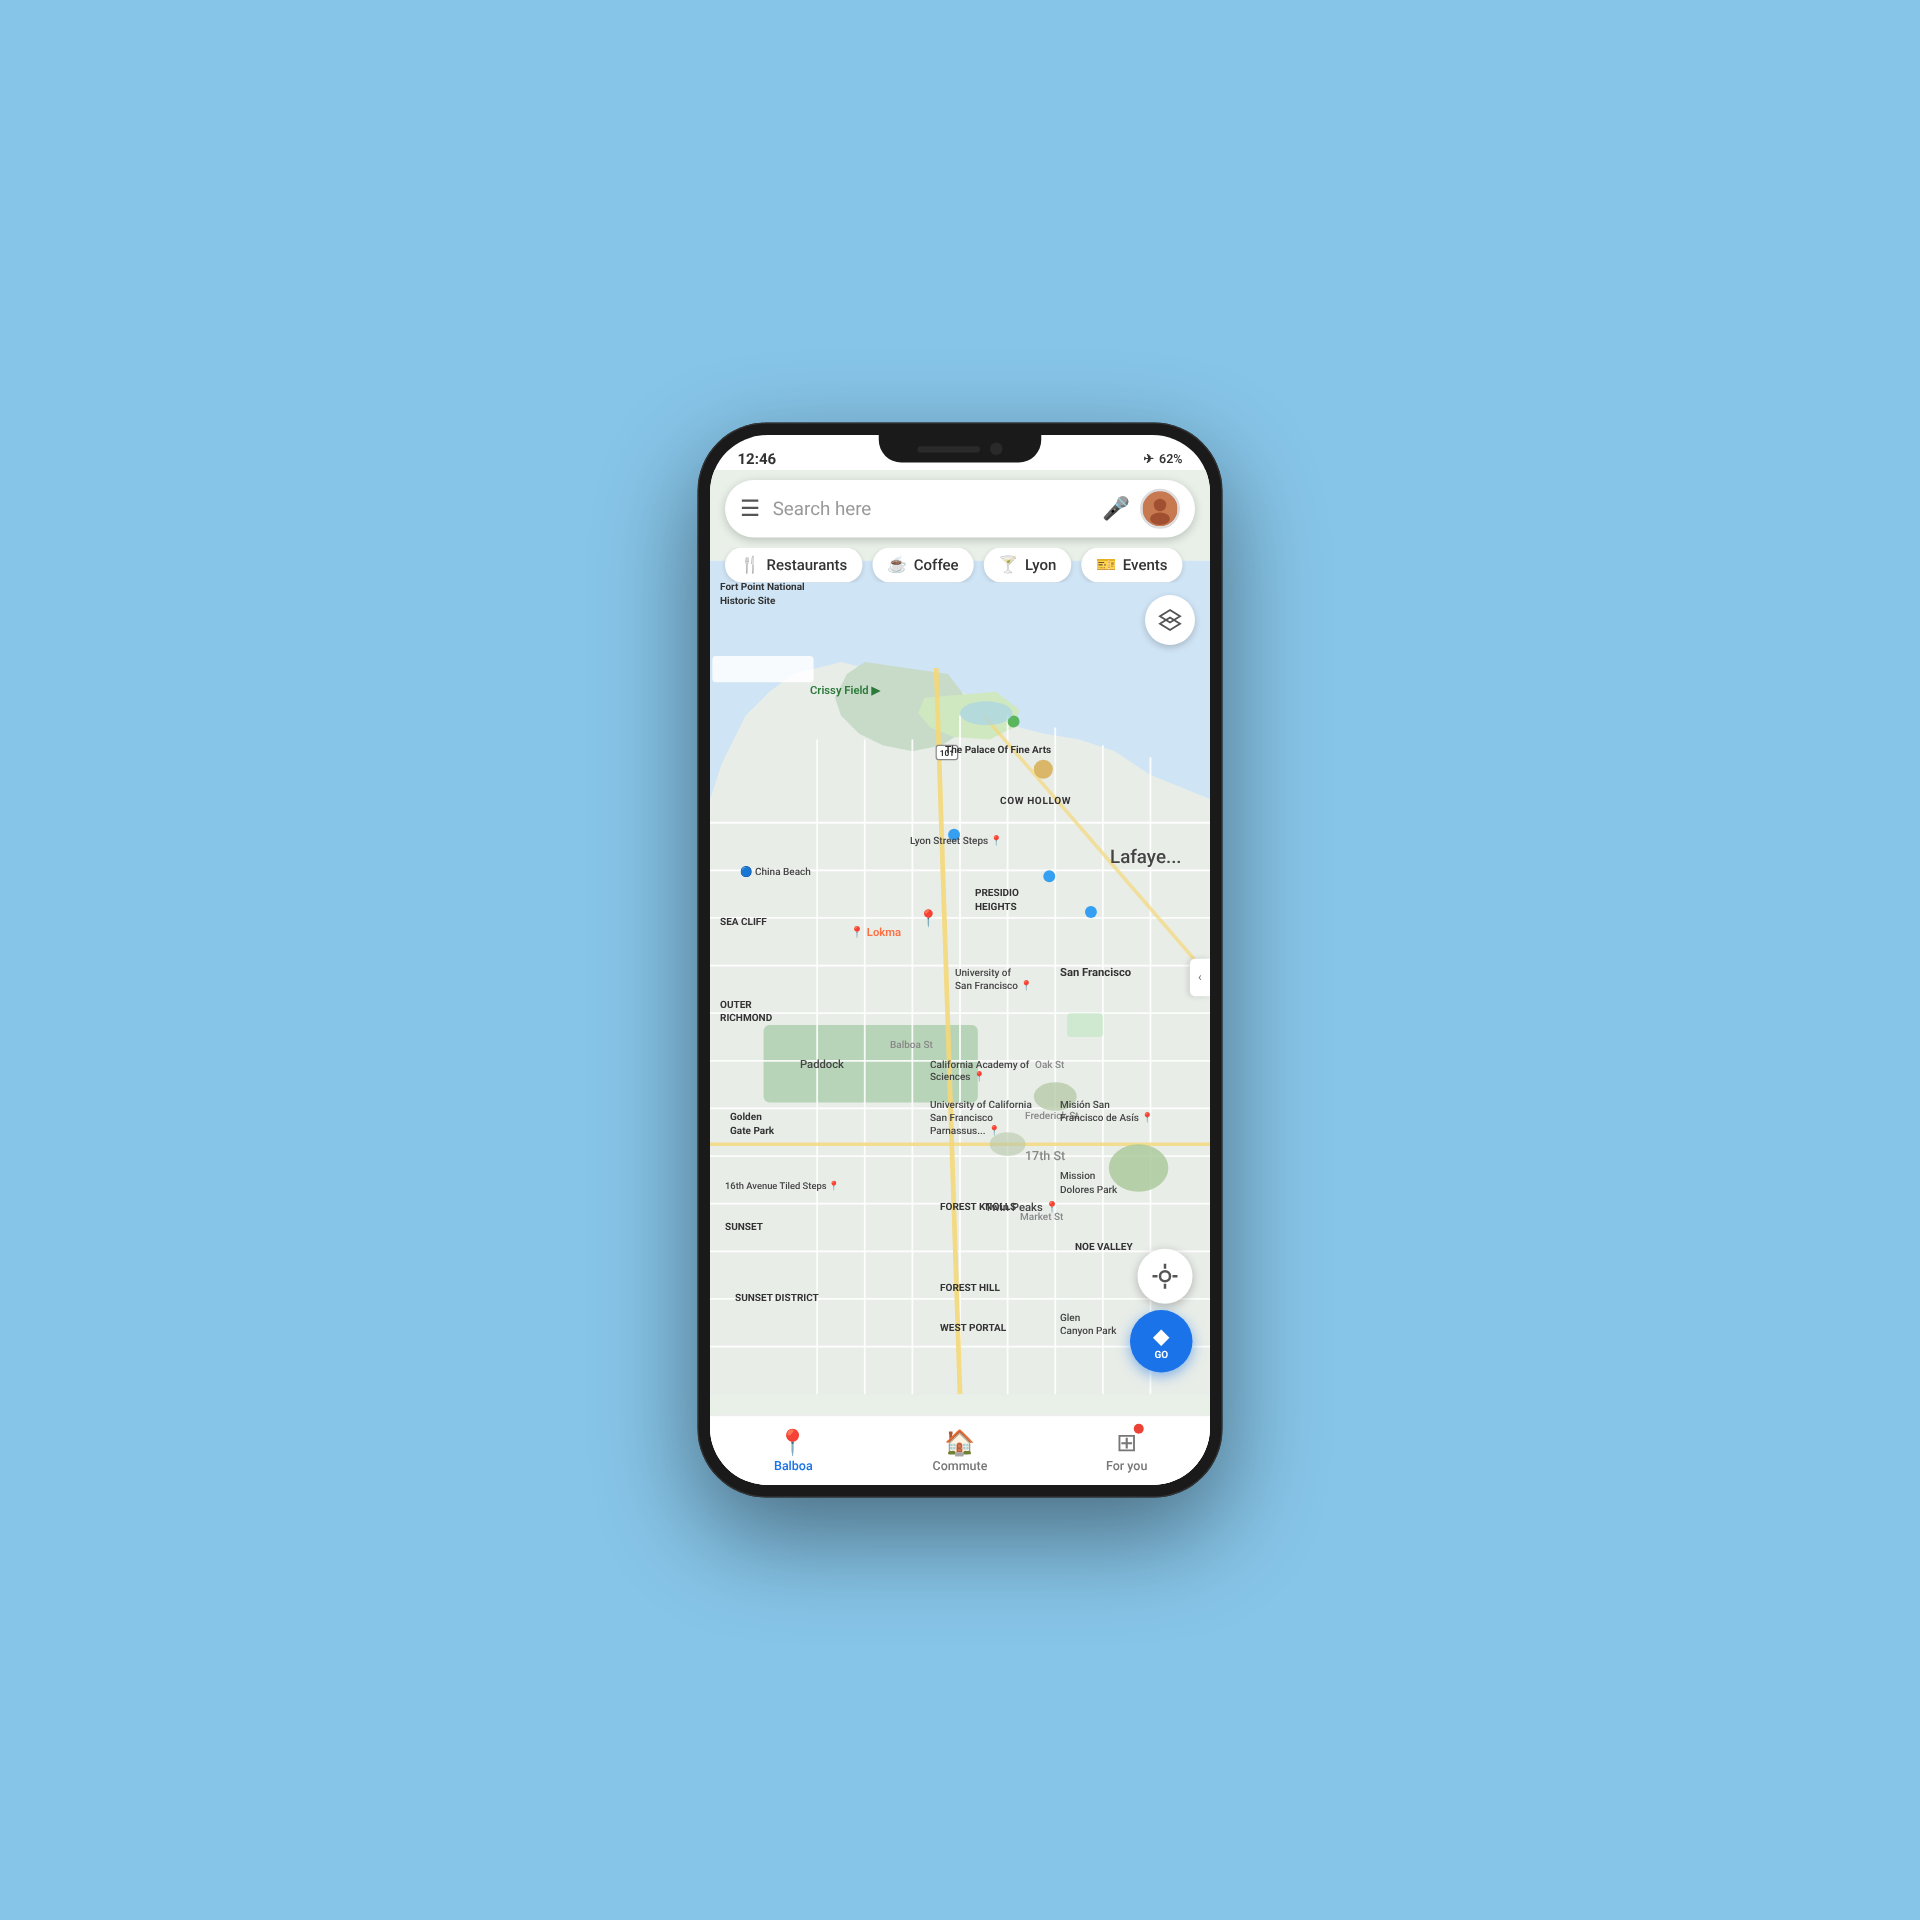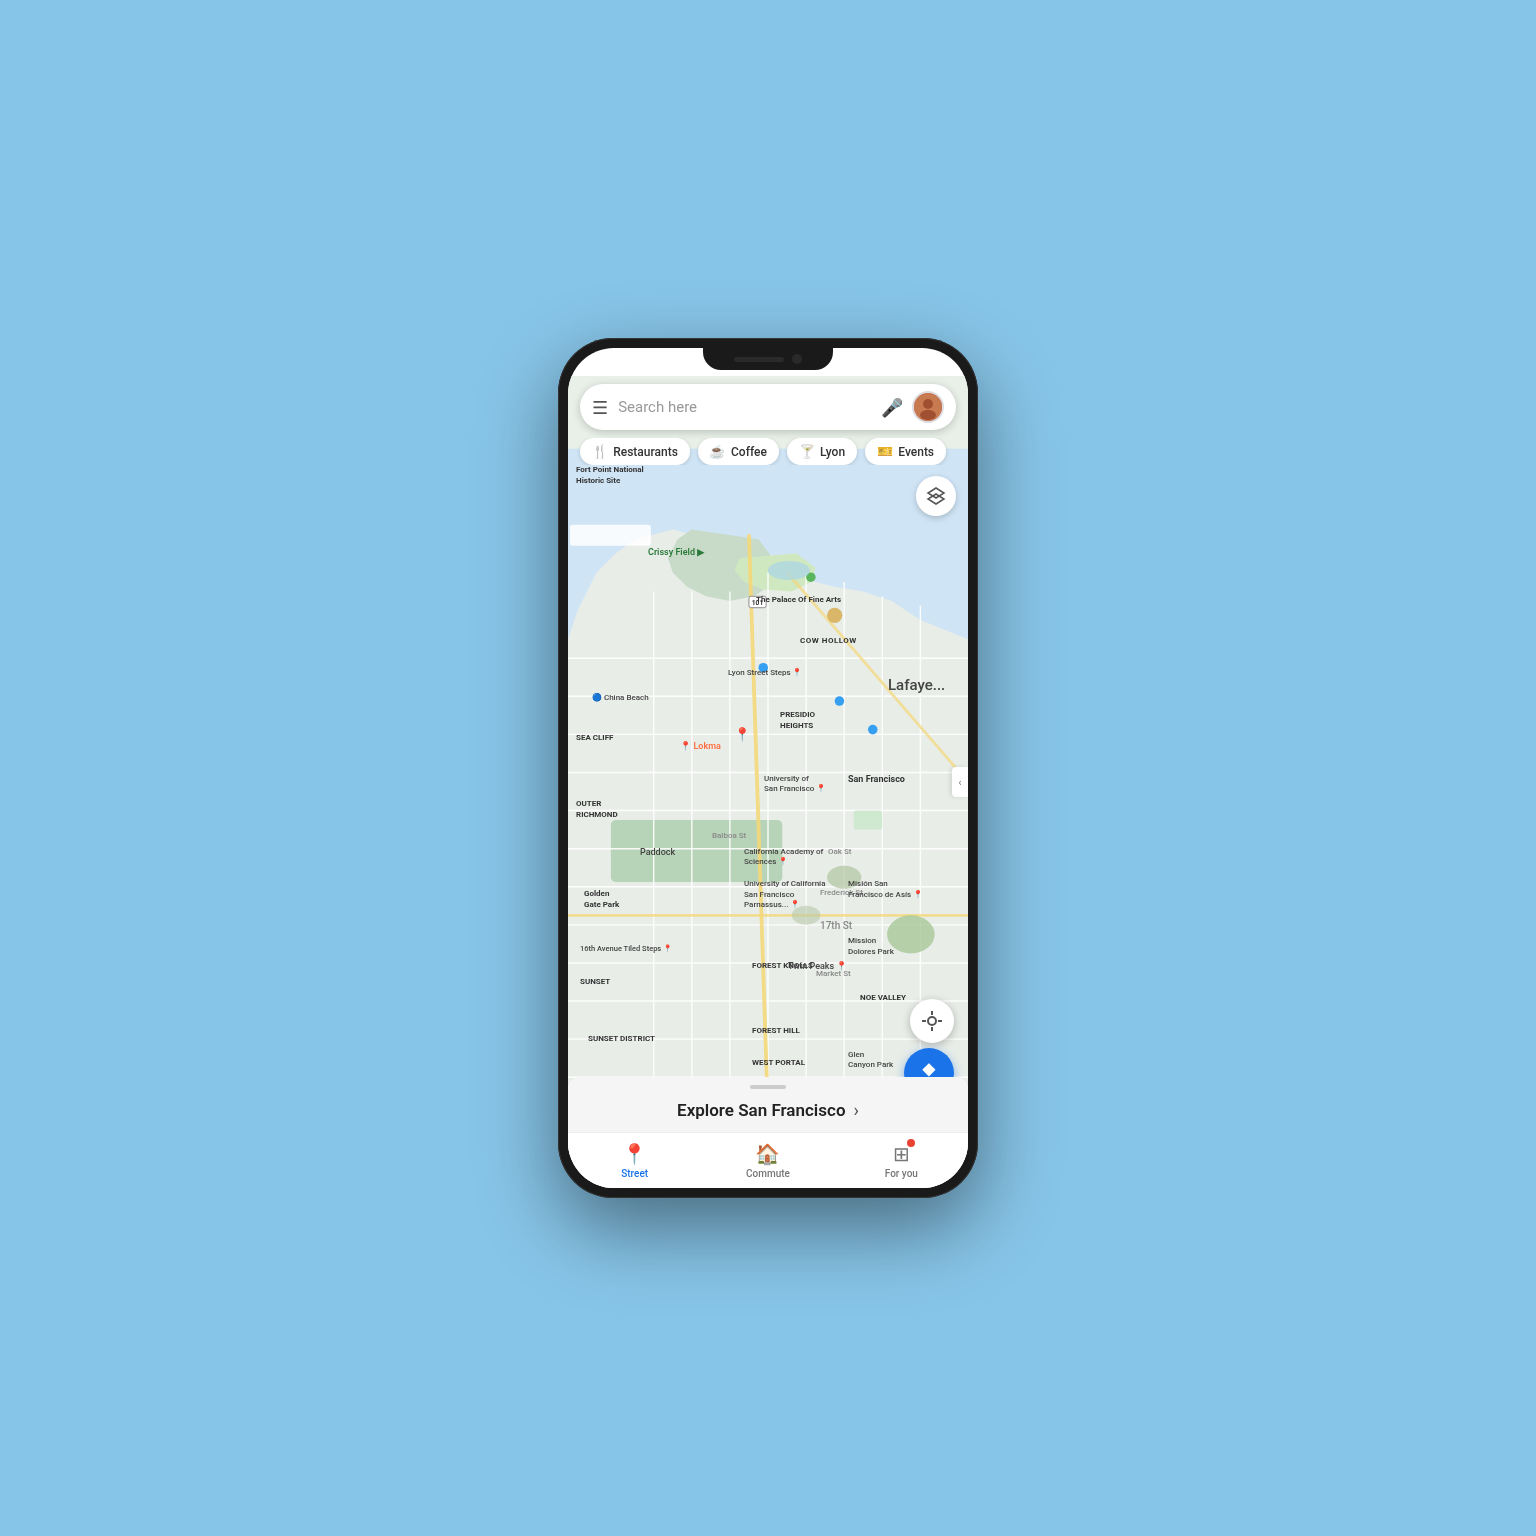"12:46" div.status-bar { html: none -> <div> <span>12:46</span> <div> <span>✈</span> <span>62%</span> </div> </div> }
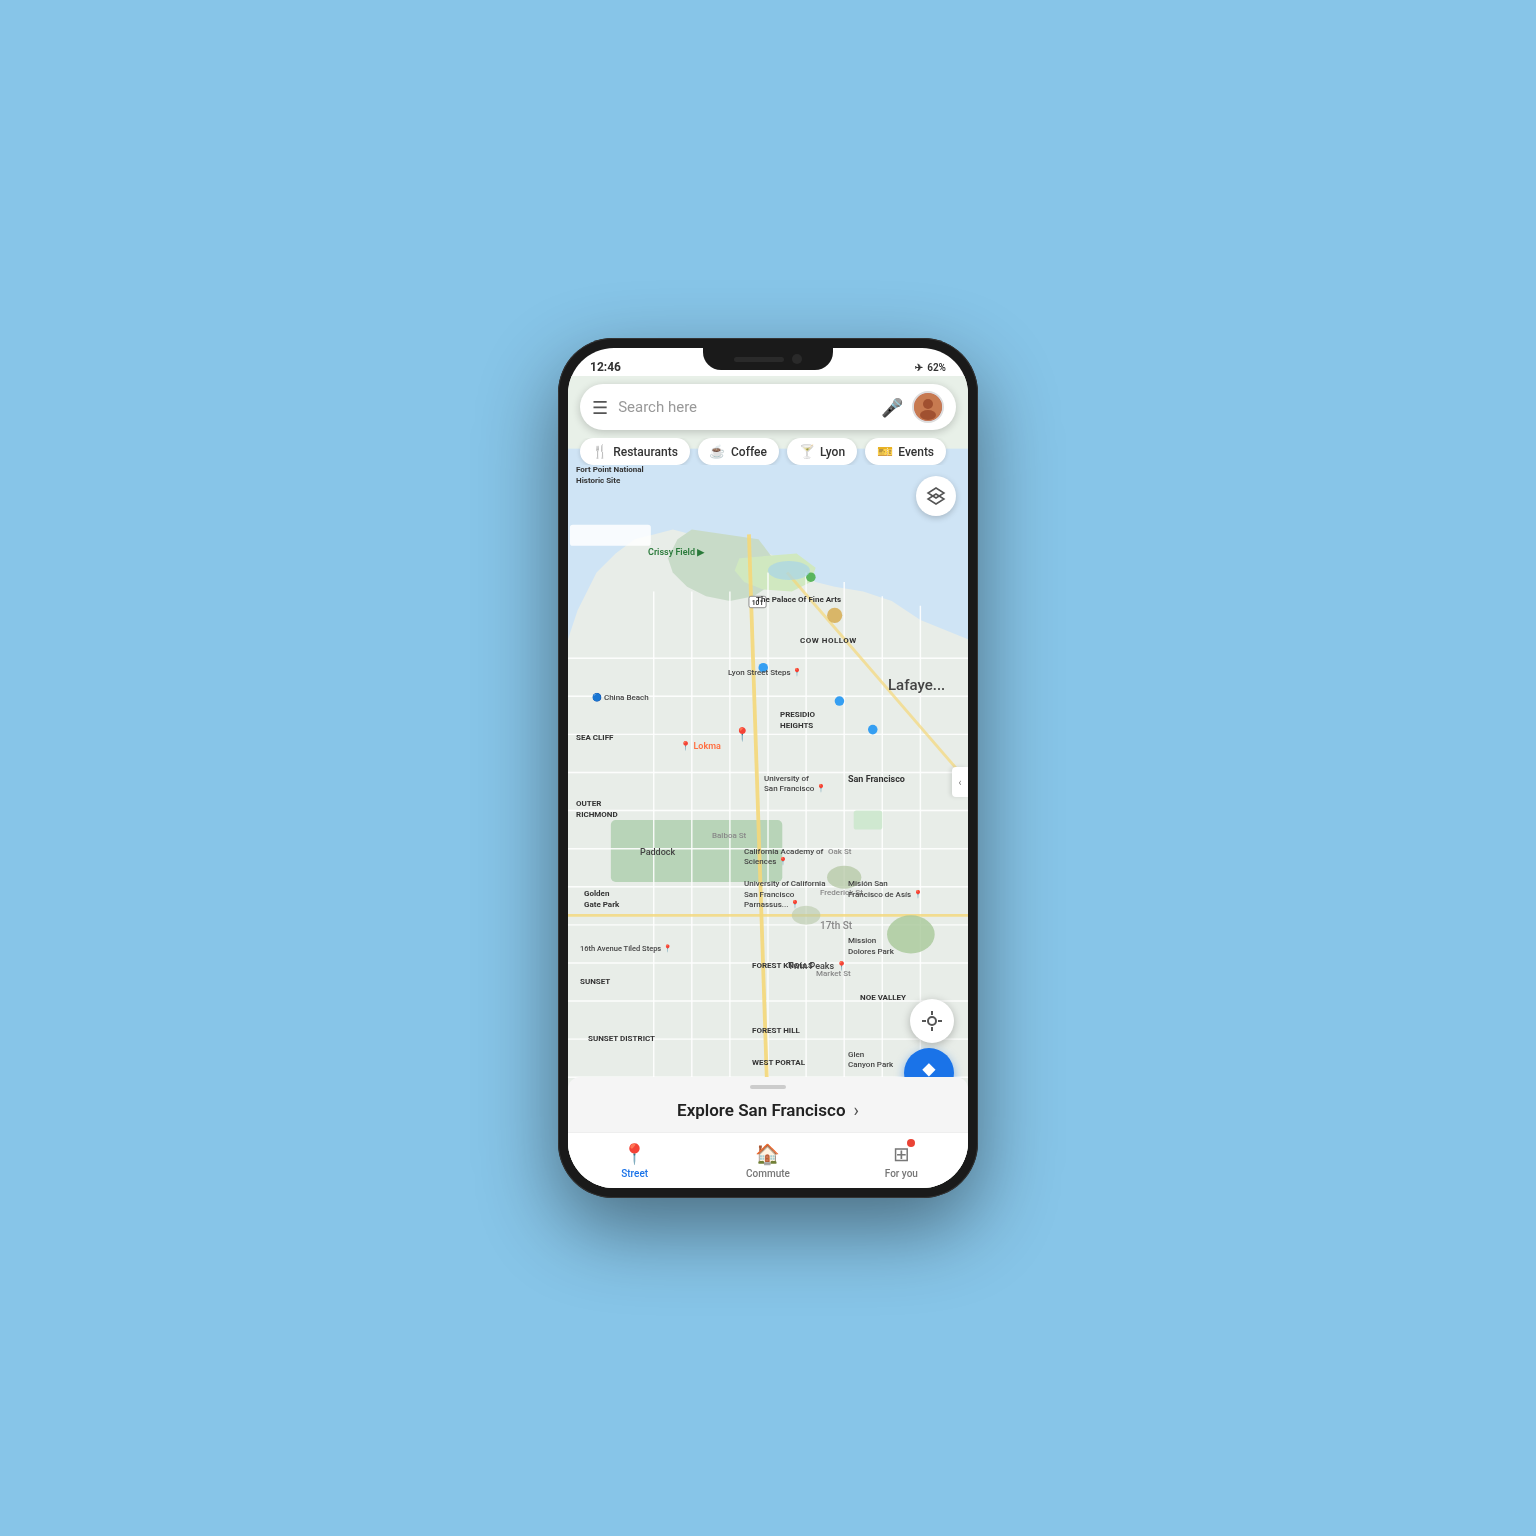"Explore San Francisco" div.bottom-sheet { html: <div> <div></div> <div> <span>Explore San Francisco</span> <span>›</span> </div> </div> -> none }
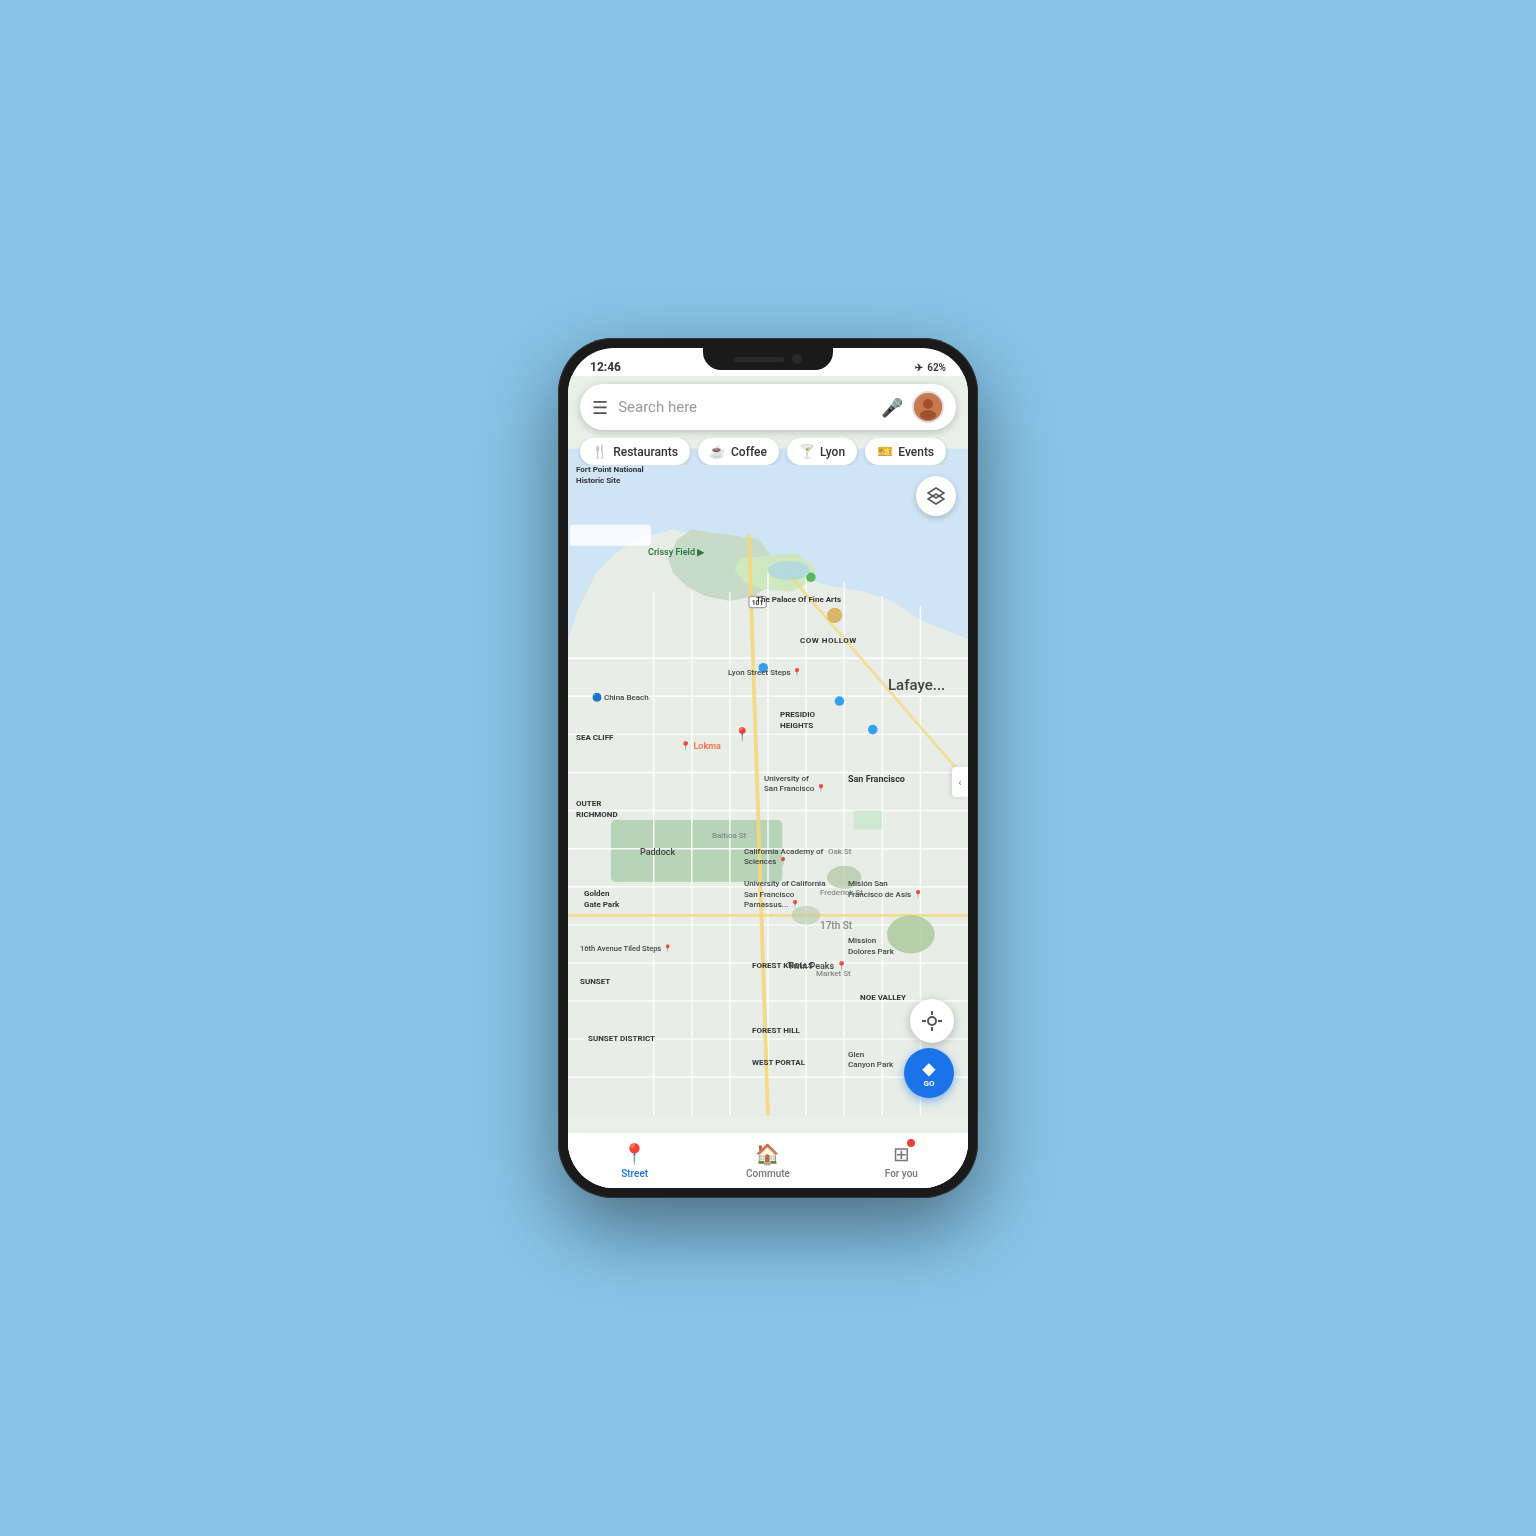"Street" span.nav-label { text: Street -> Balboa }
